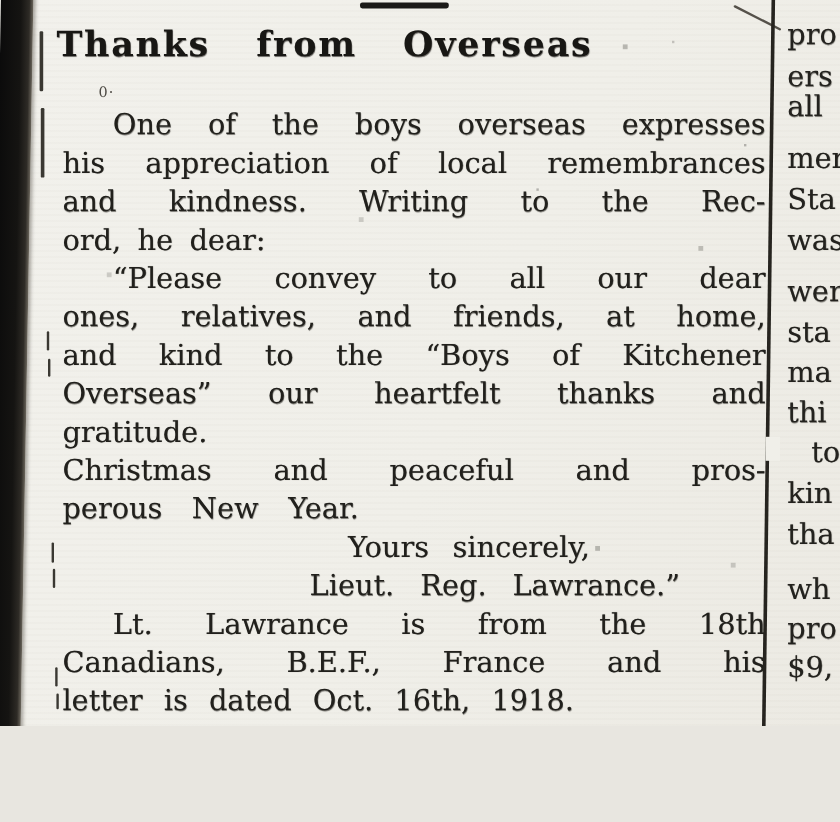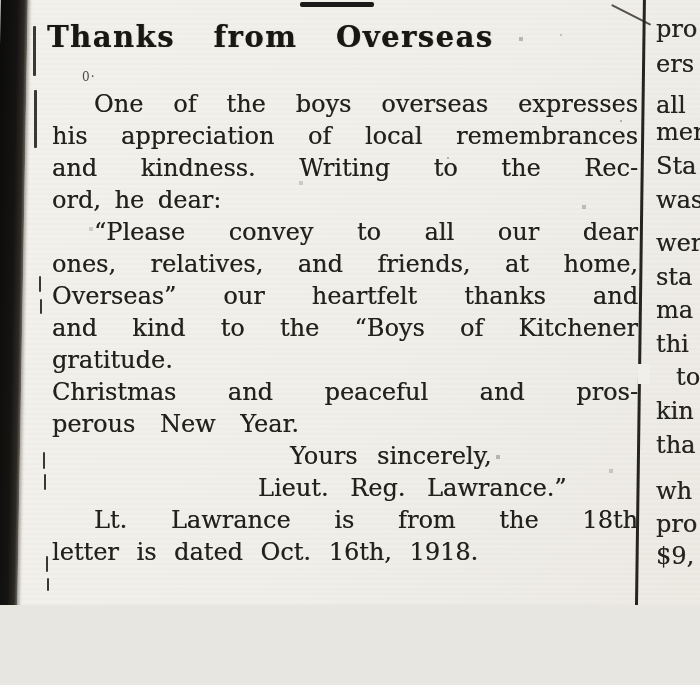"all" .f2 { top: 90px -> 74px }
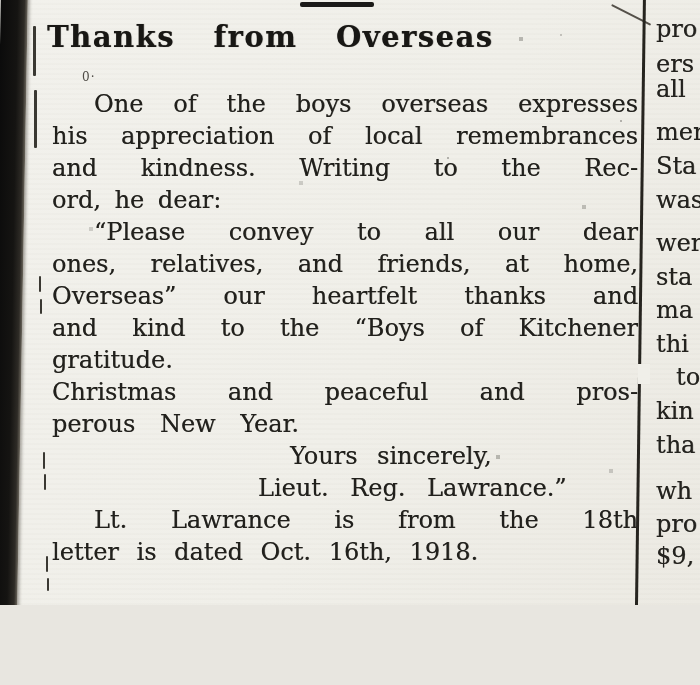"Overseas” our heartfelt thanks and" div.ln { order: before "and kind to the “Boys" -> after "and kind to the “Boys" }
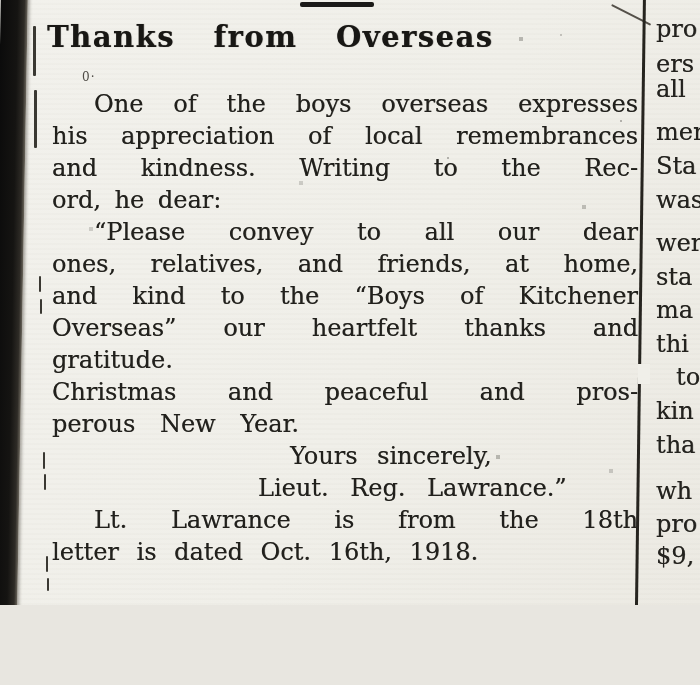"Canadians, B.E.F., France and his" div.ln { html: none -> <div>Canadians, B.E.F., France and his</div> }
